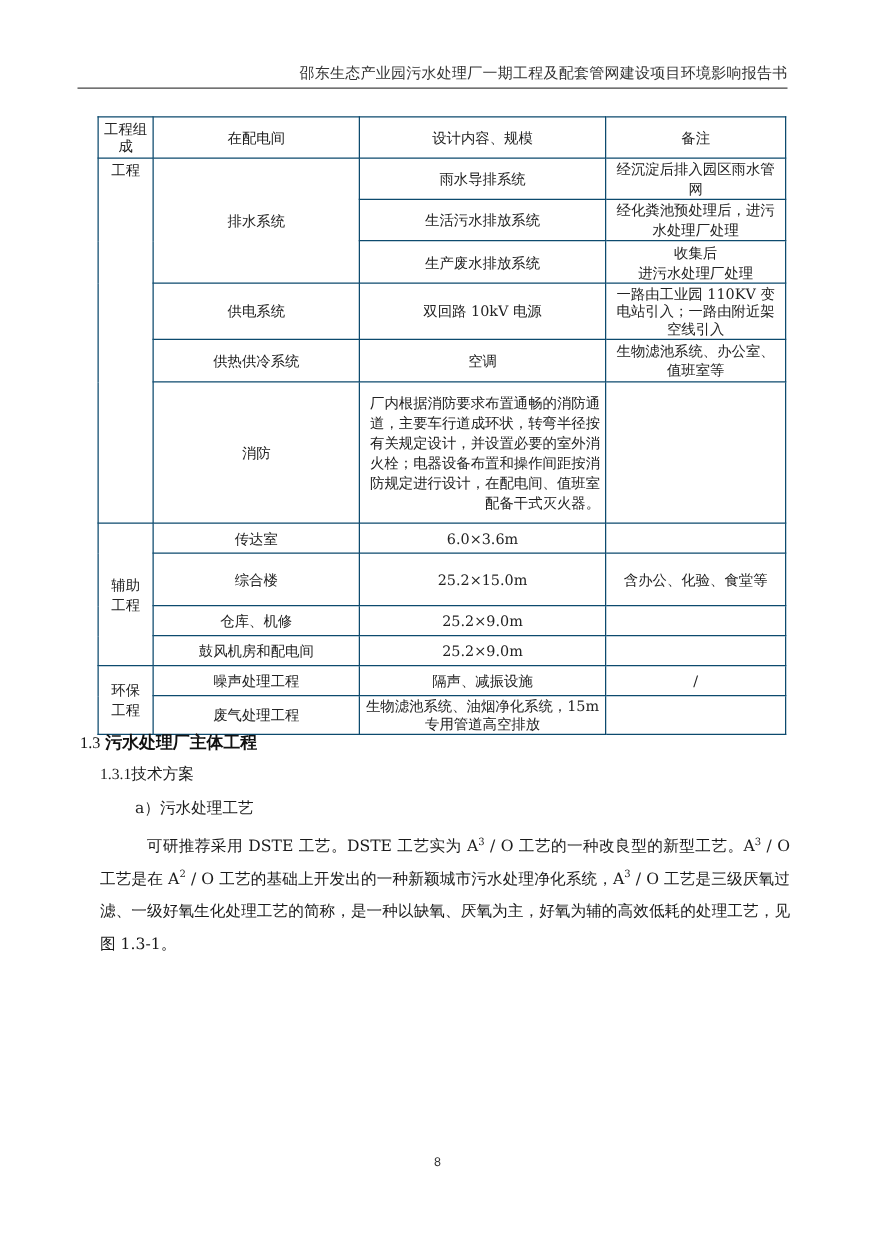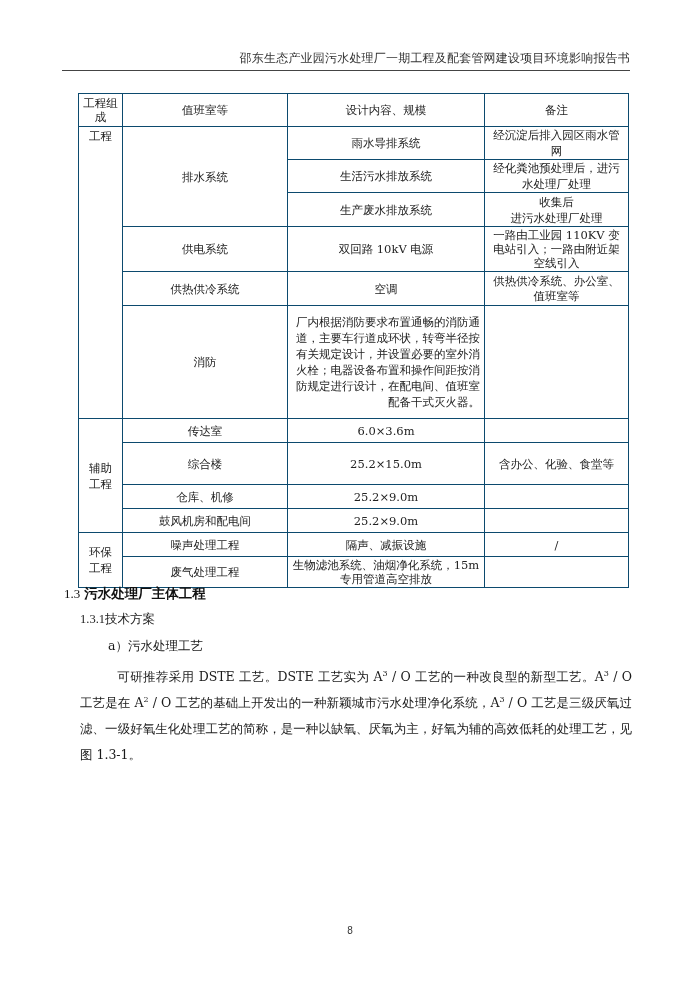"值班室等" td { text: 值班室等 -> 在配电间 }
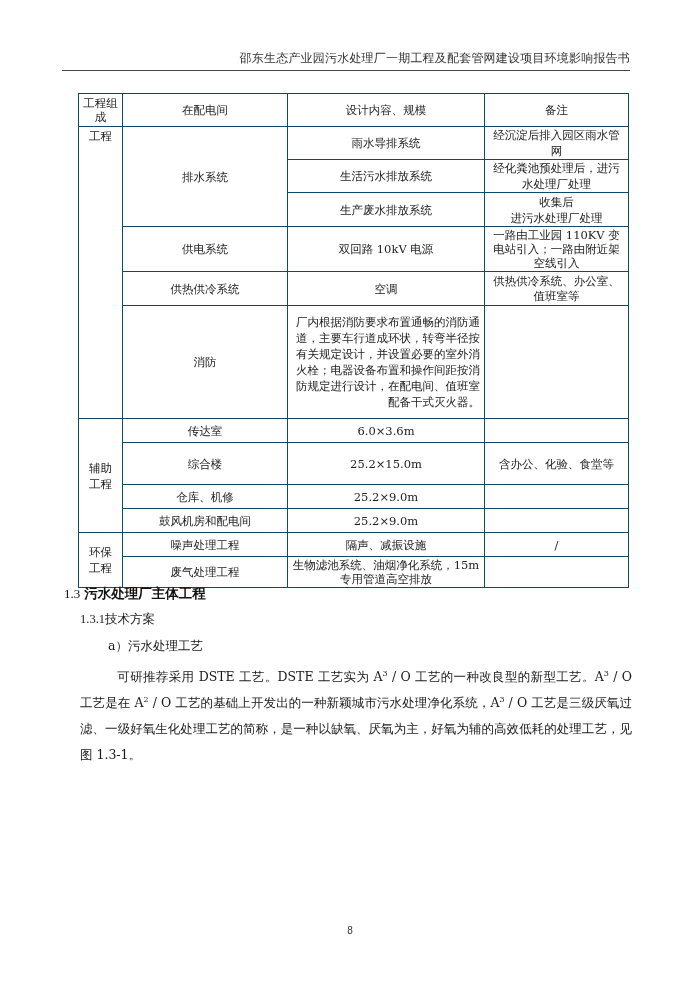"供热供冷系统、办公室、值班室等" td { text: 供热供冷 -> 生物滤池 }
